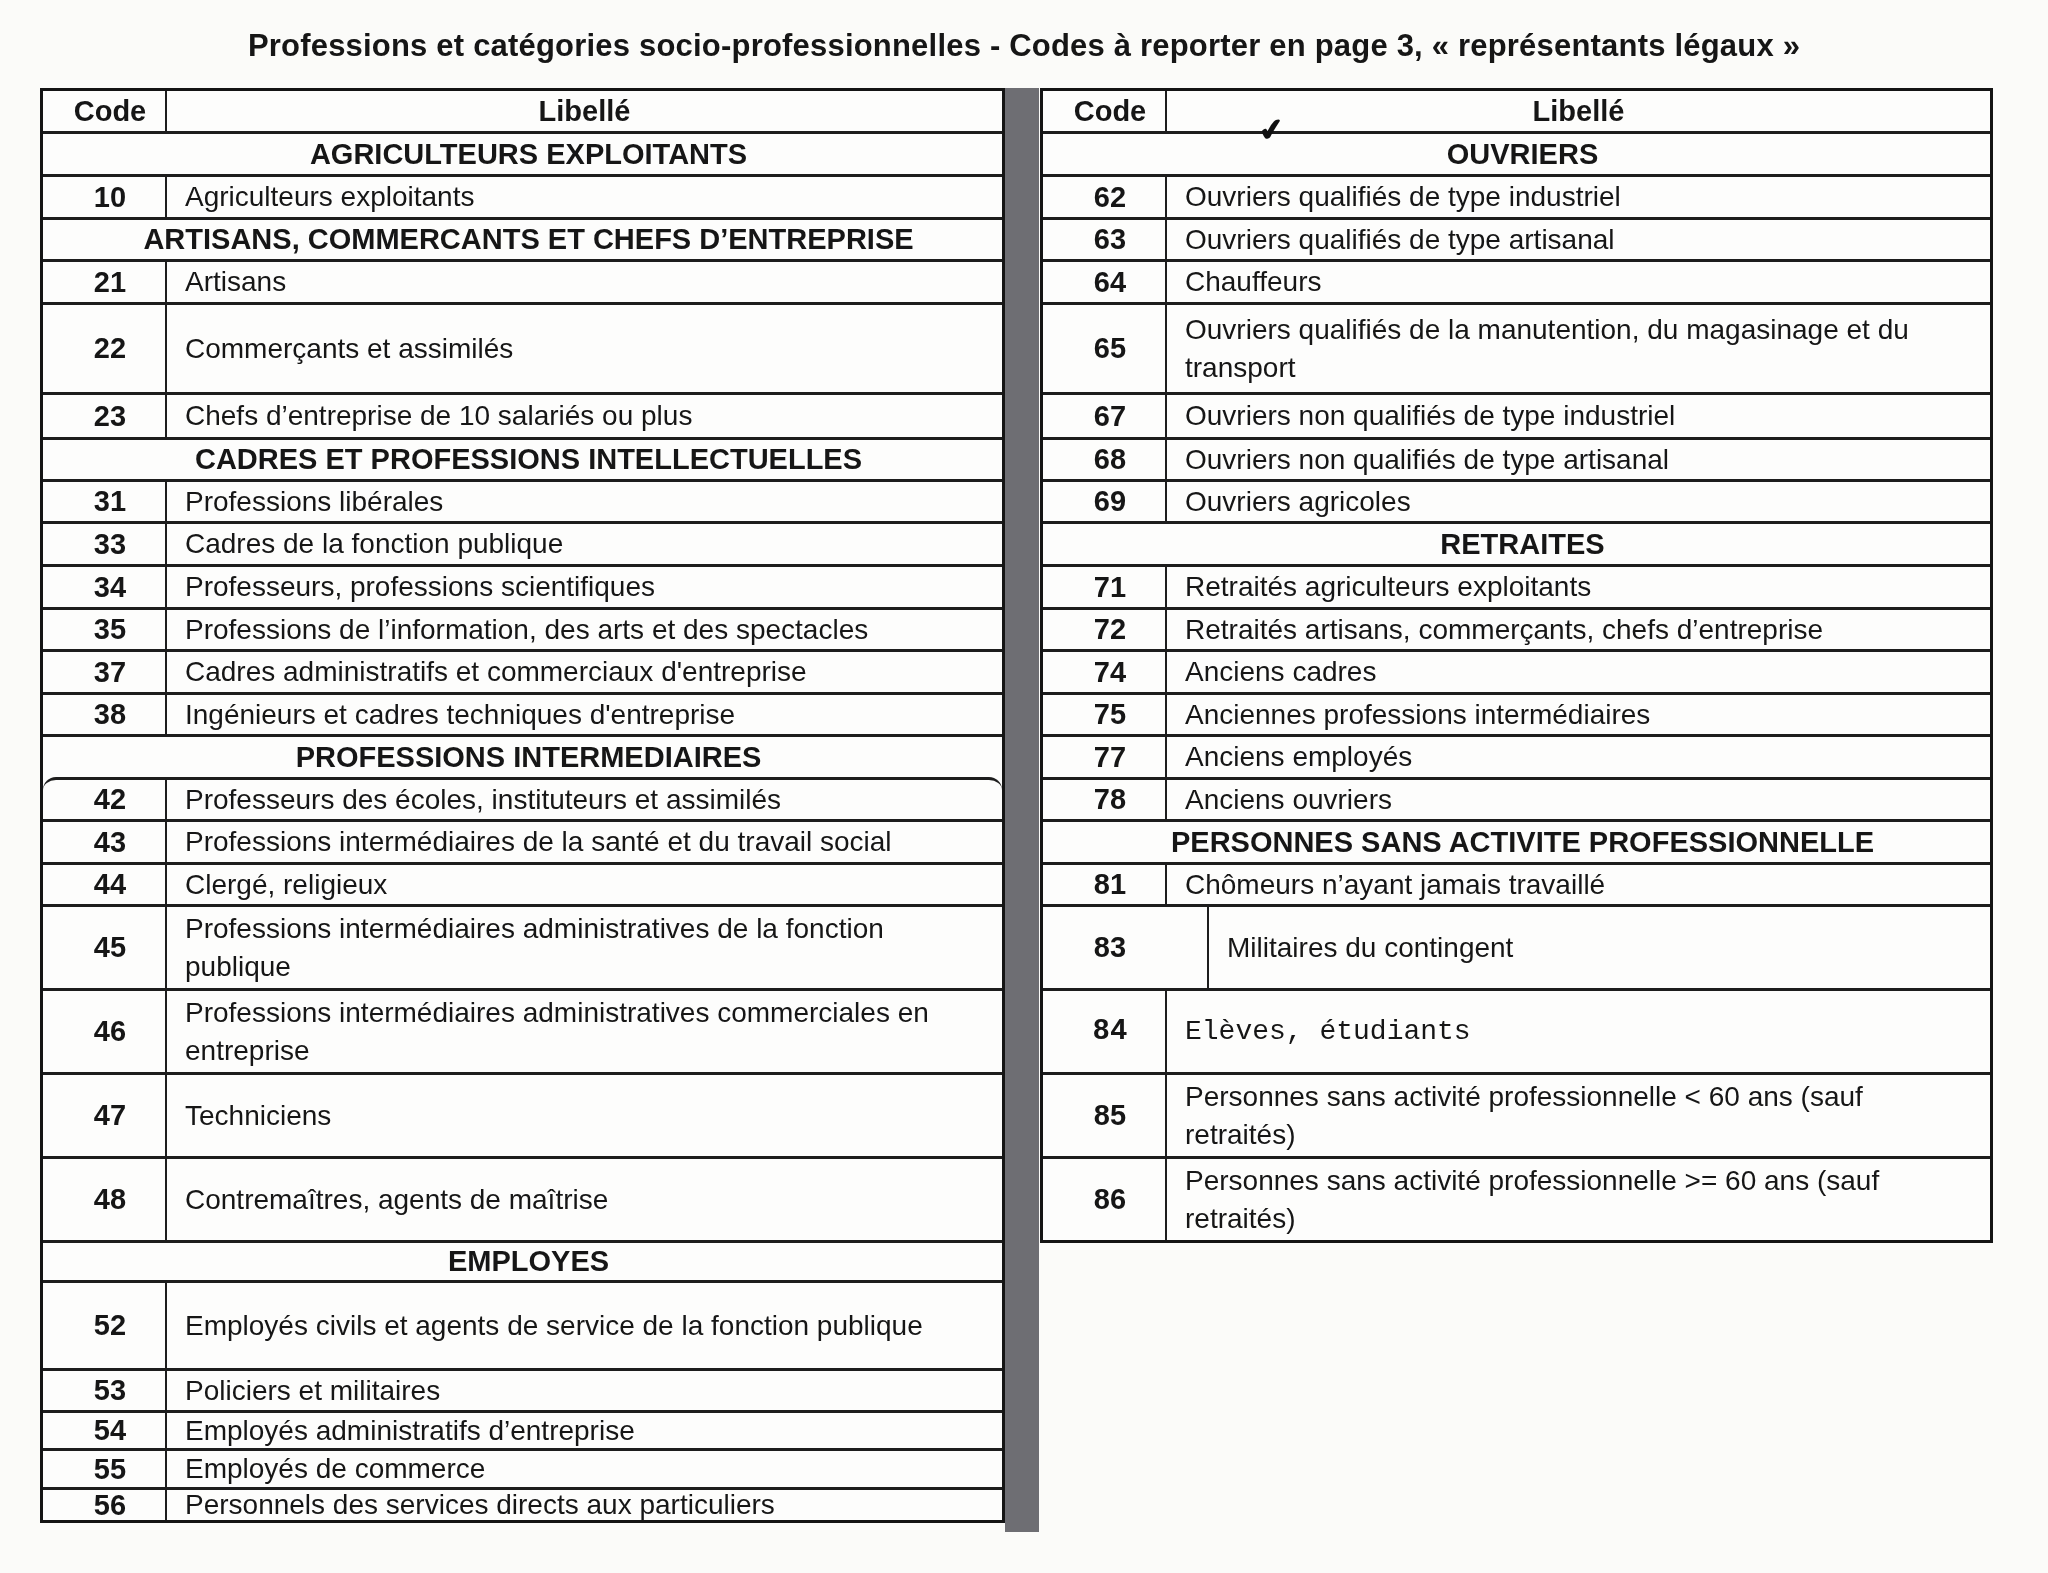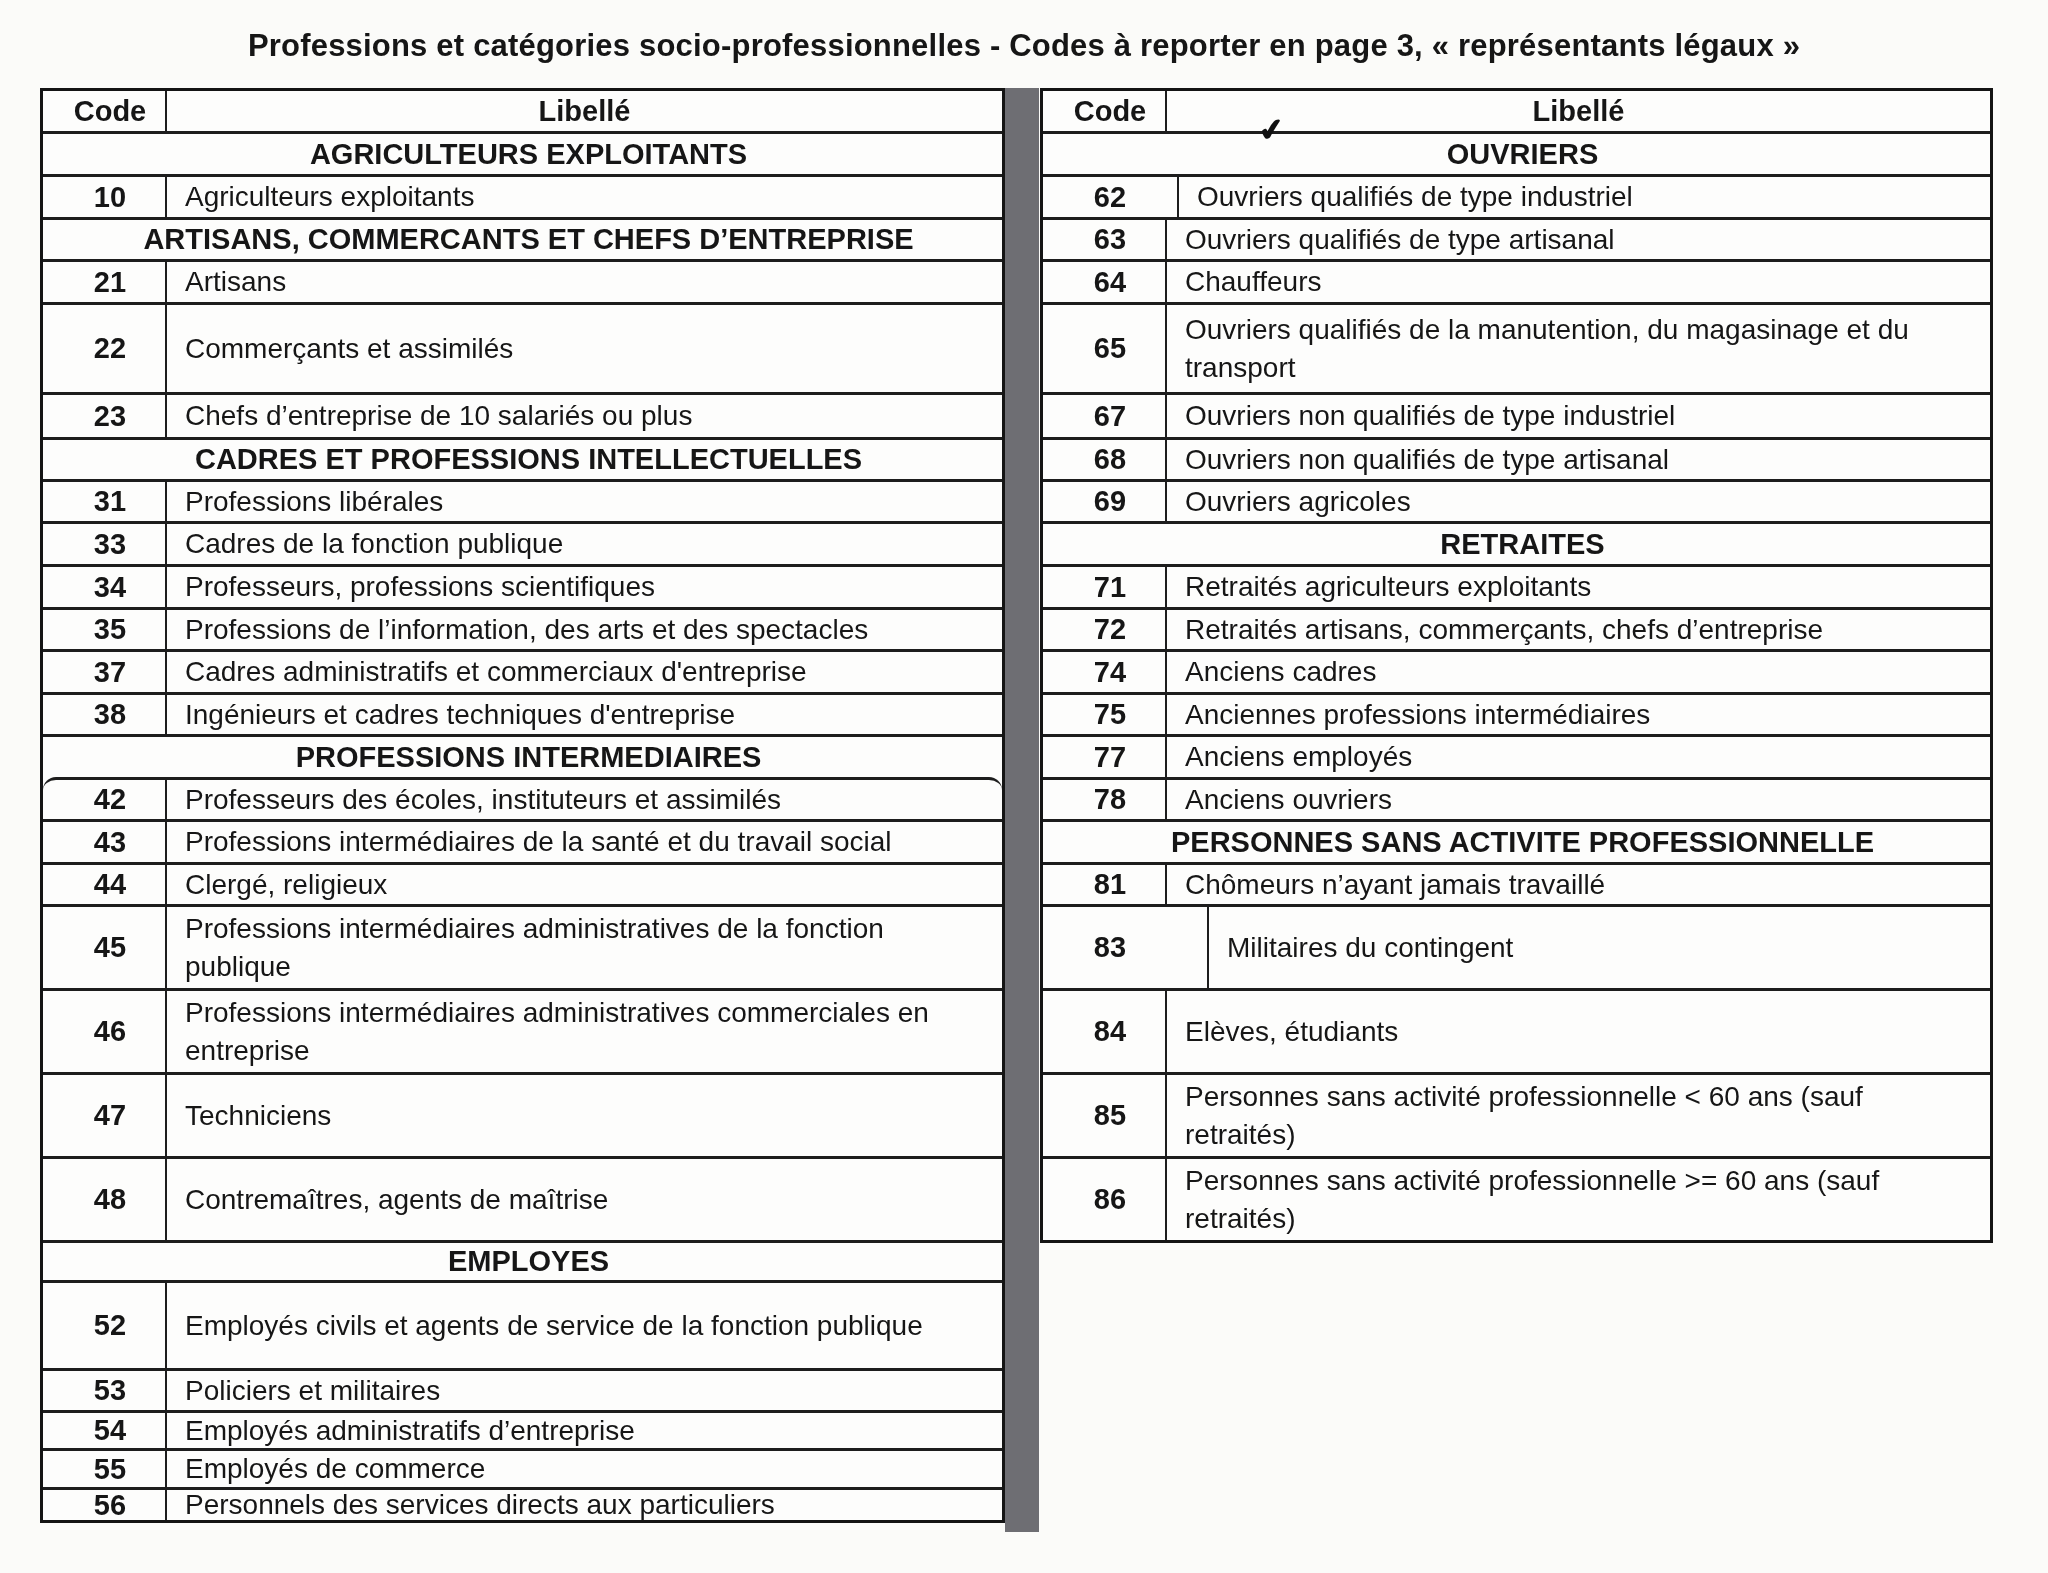"62" div.row { gap: 12px -> none }
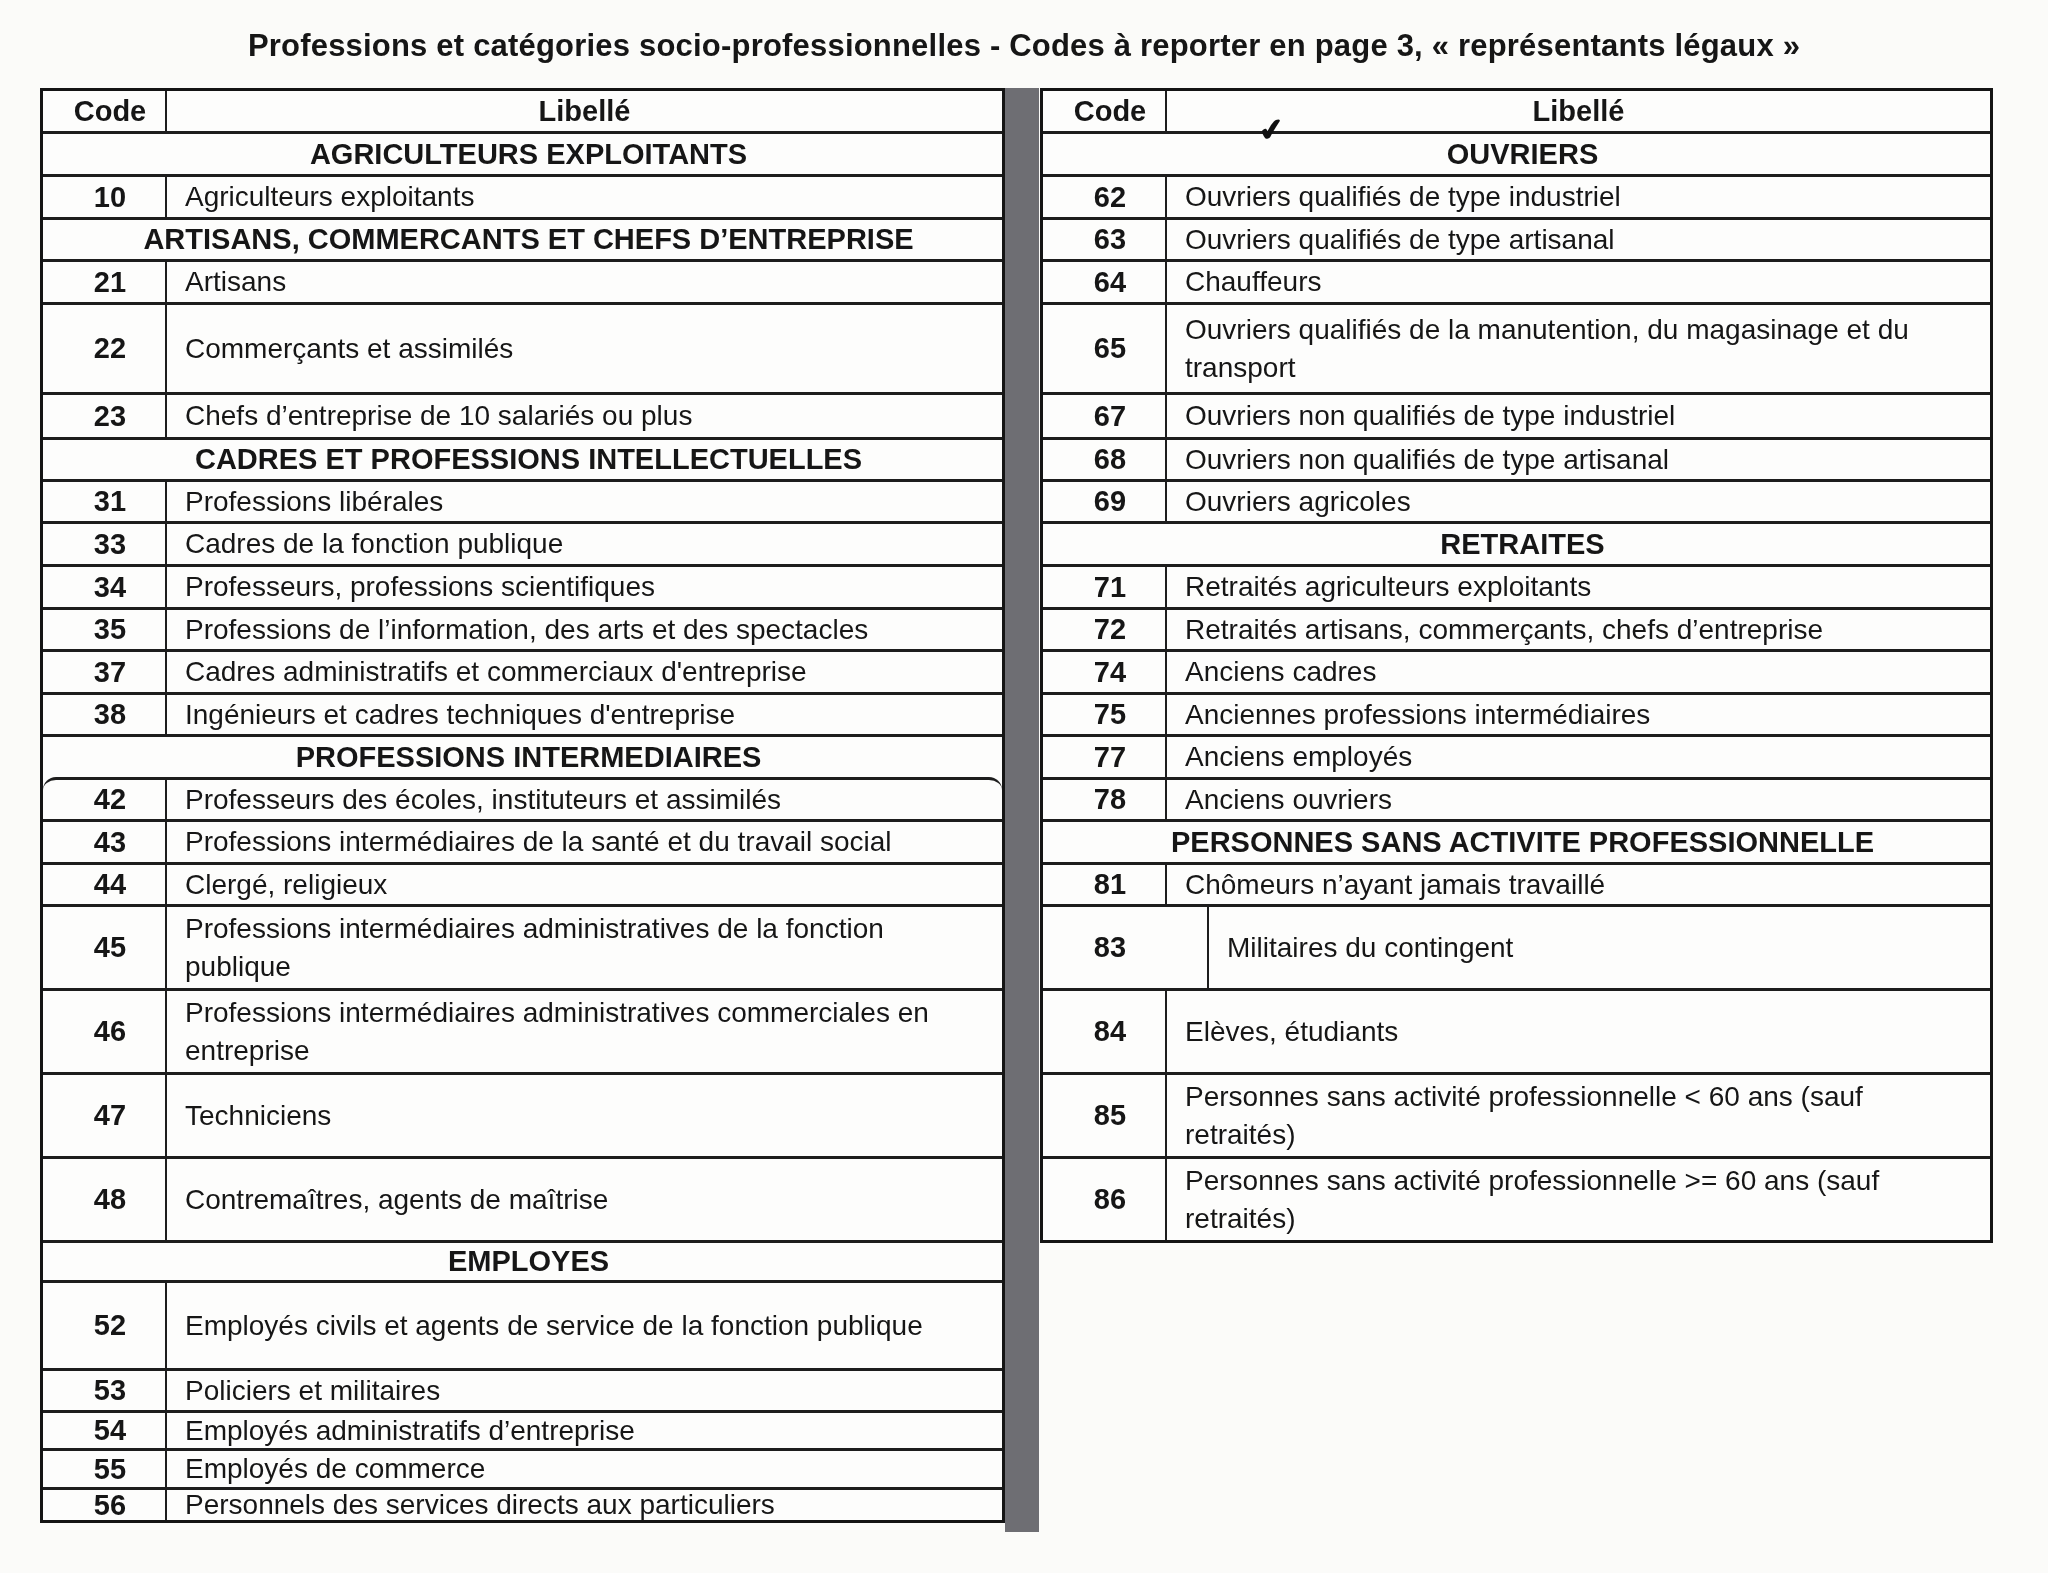"84" div.row { font-family: none -> Liberation Mono, monospace }
